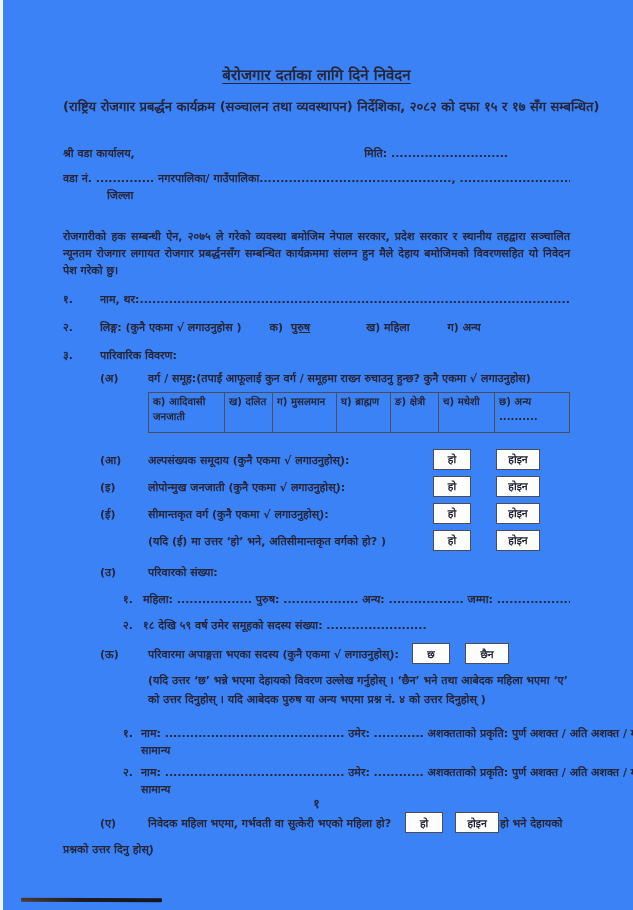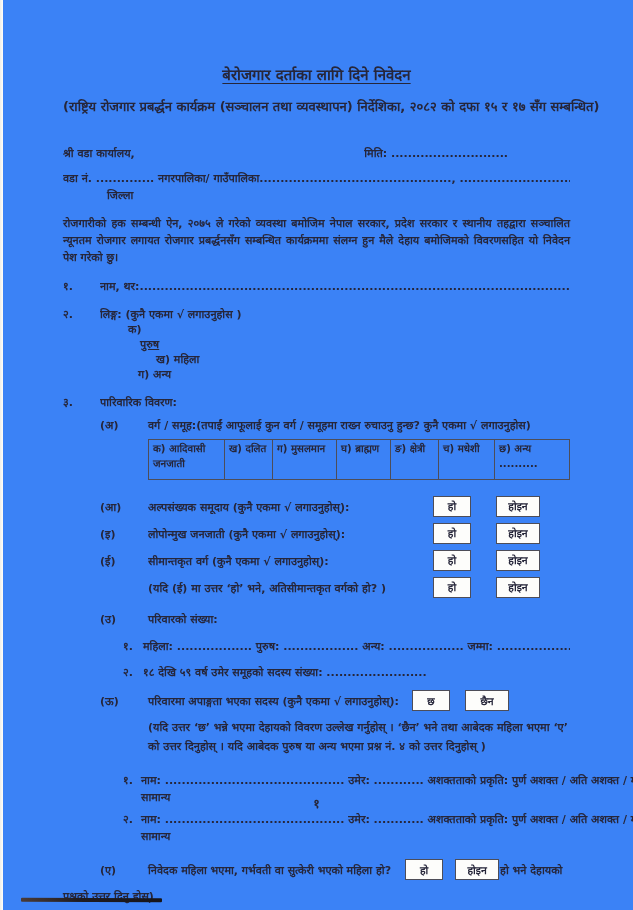"जिल्ला" .district { margin-bottom: 13px -> 26px }
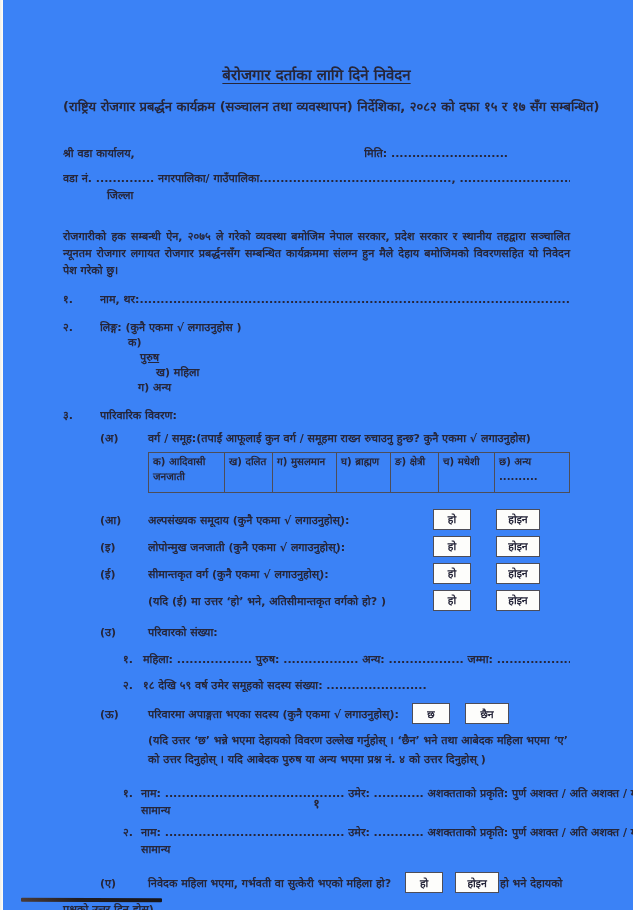"लिङ्ग: (कुनै एकमा √ लगाउनुहोस" .gender-body { flex-direction: column -> none }
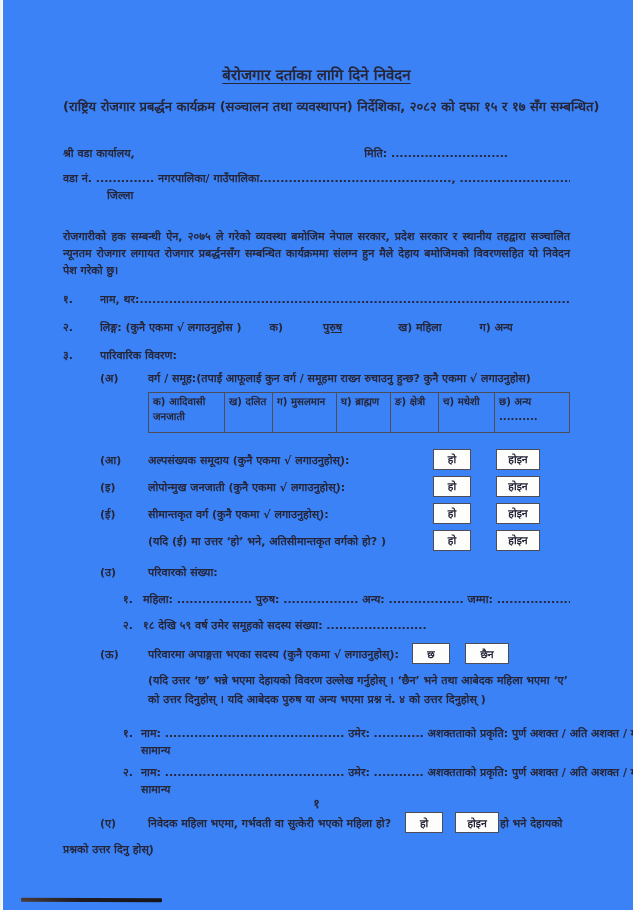"पुरुष" .g-val1 { margin-left: 40px -> 8px }
